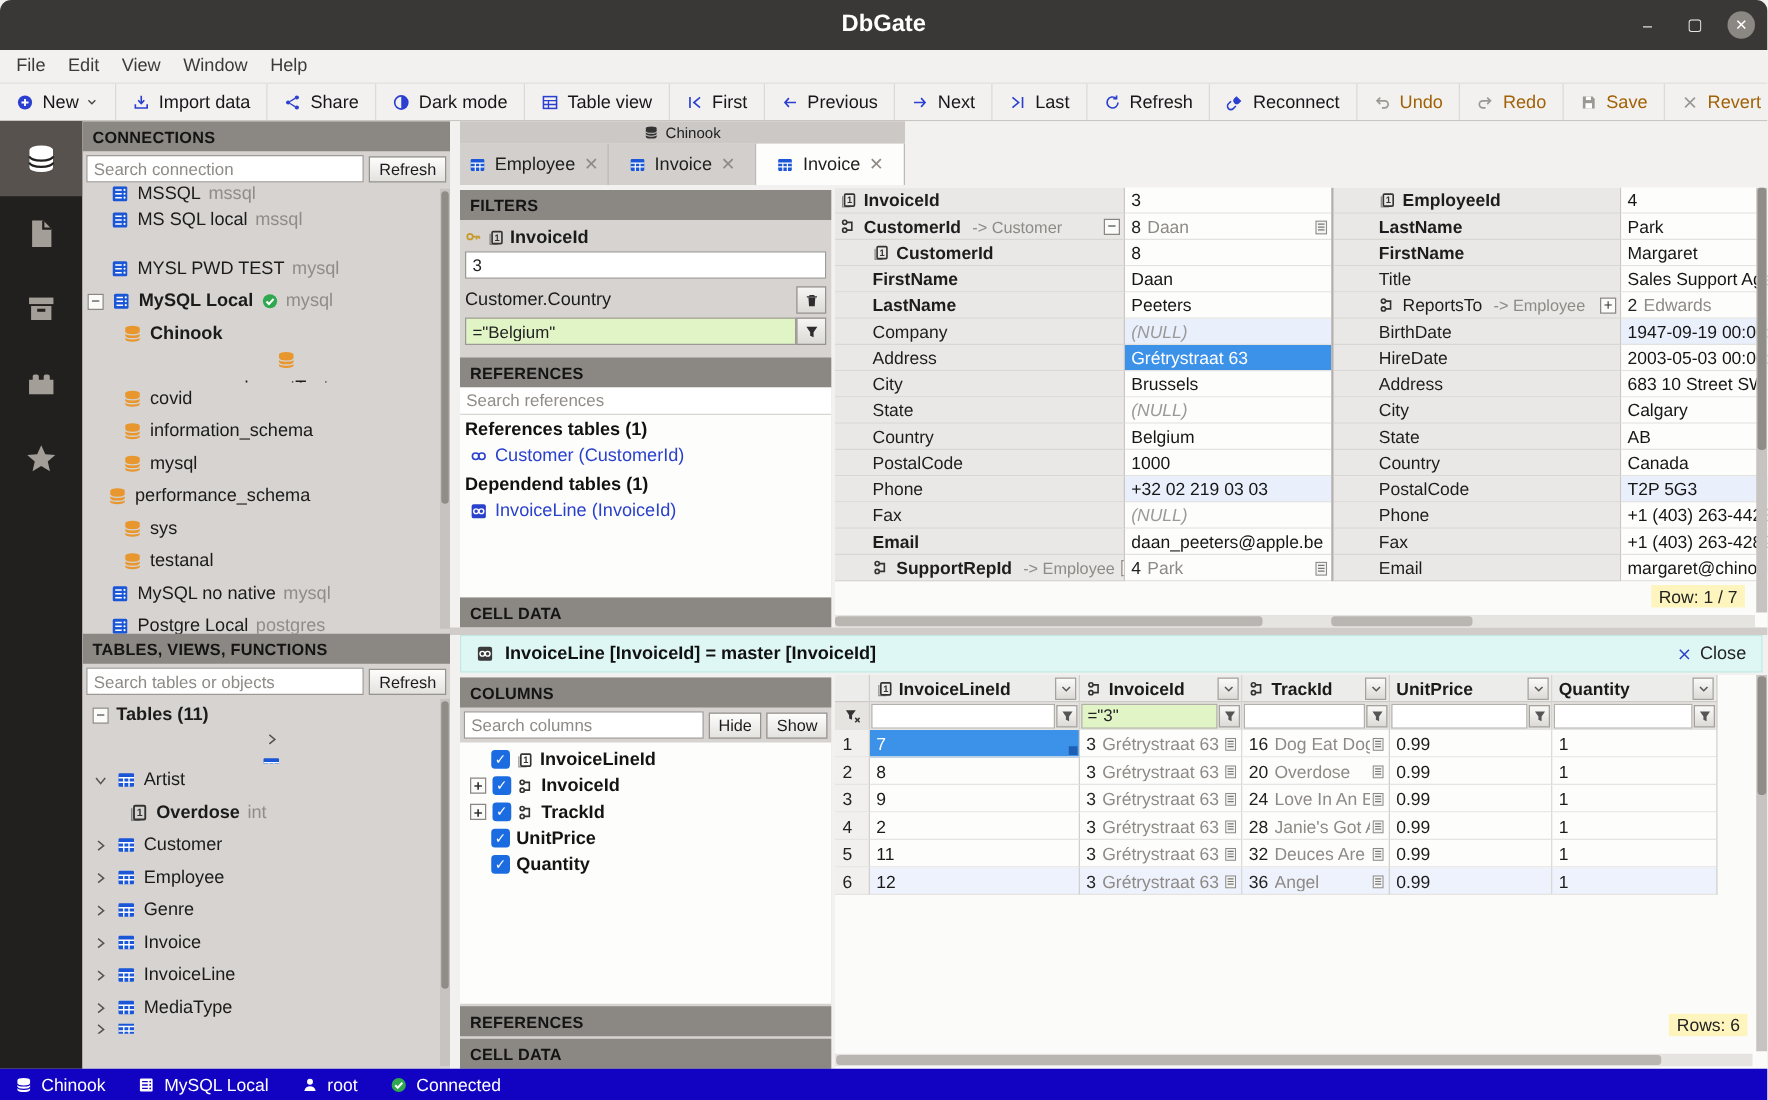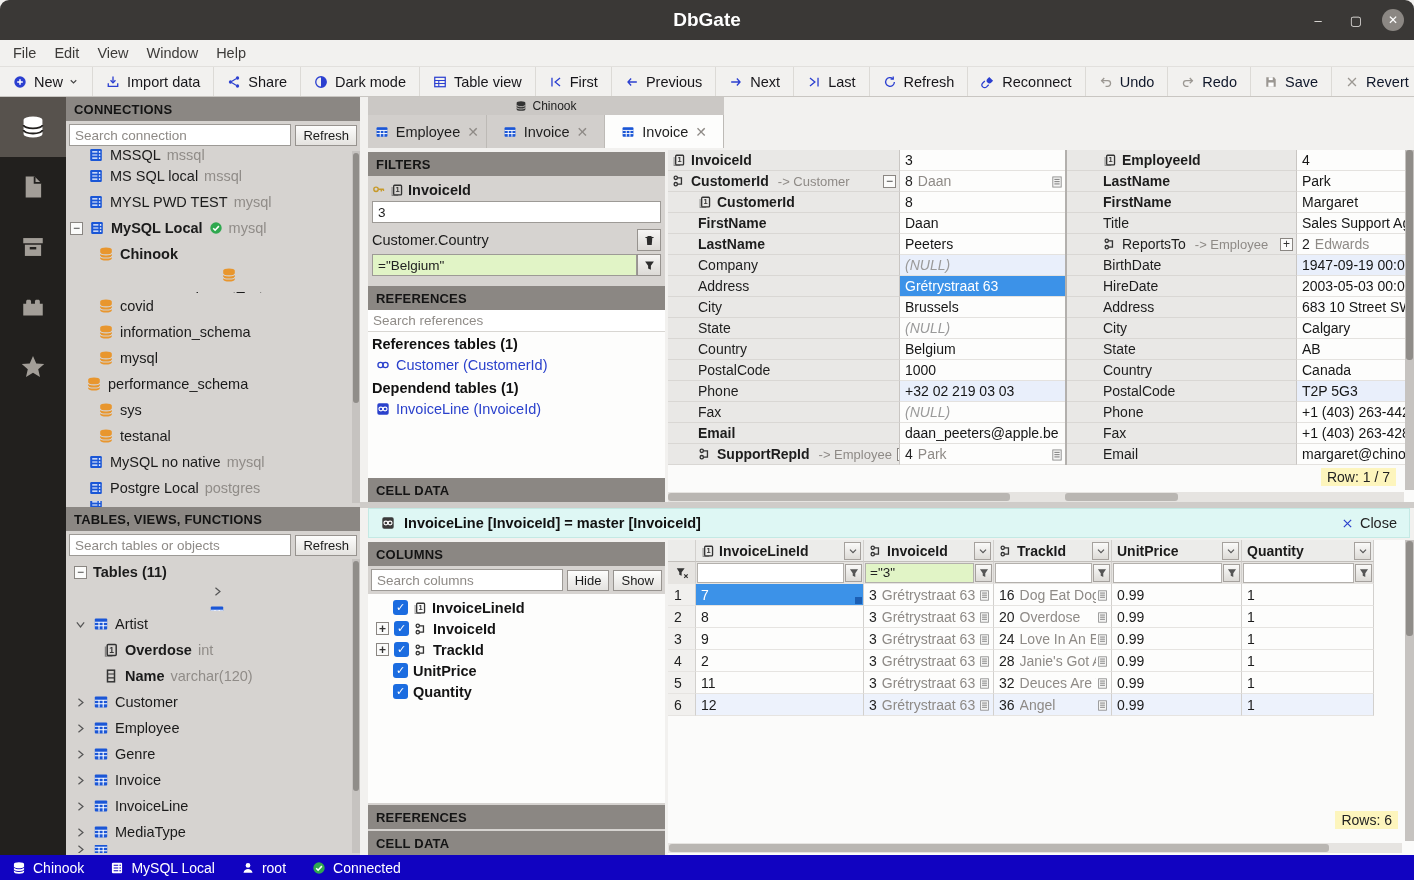"Undo" .tbtn.dis { color: #0f172a -> #a16207 }
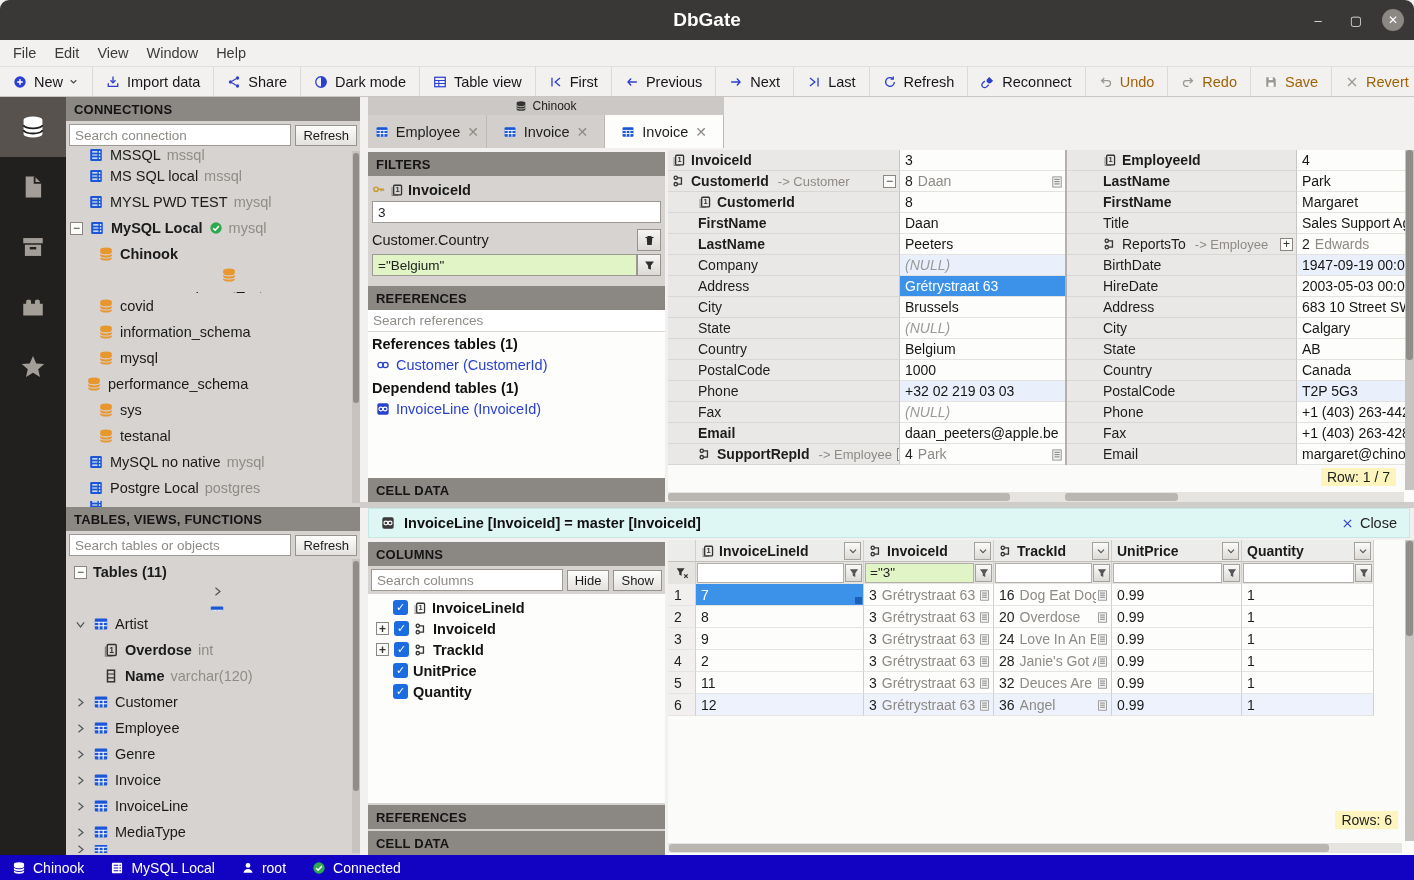"MYSL PWD TEST" div.trow { margin-top: none -> 13px }
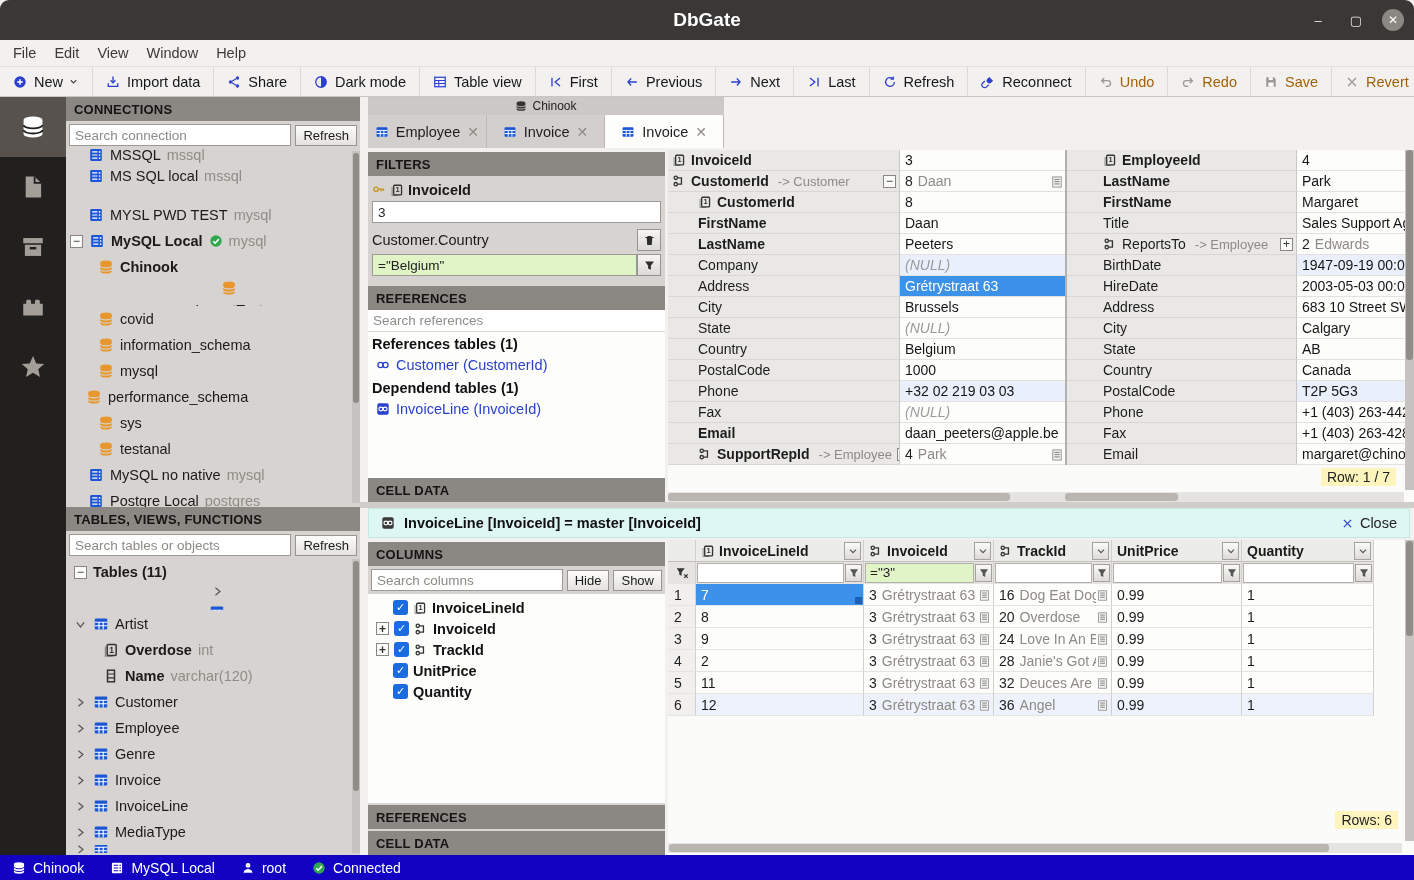"Name" div.trow { html: <div> <span> <svg> <rect></rect> <path></path> </svg> </span> <span>Name</span> <span>varchar(120)</span> </div> -> none }
